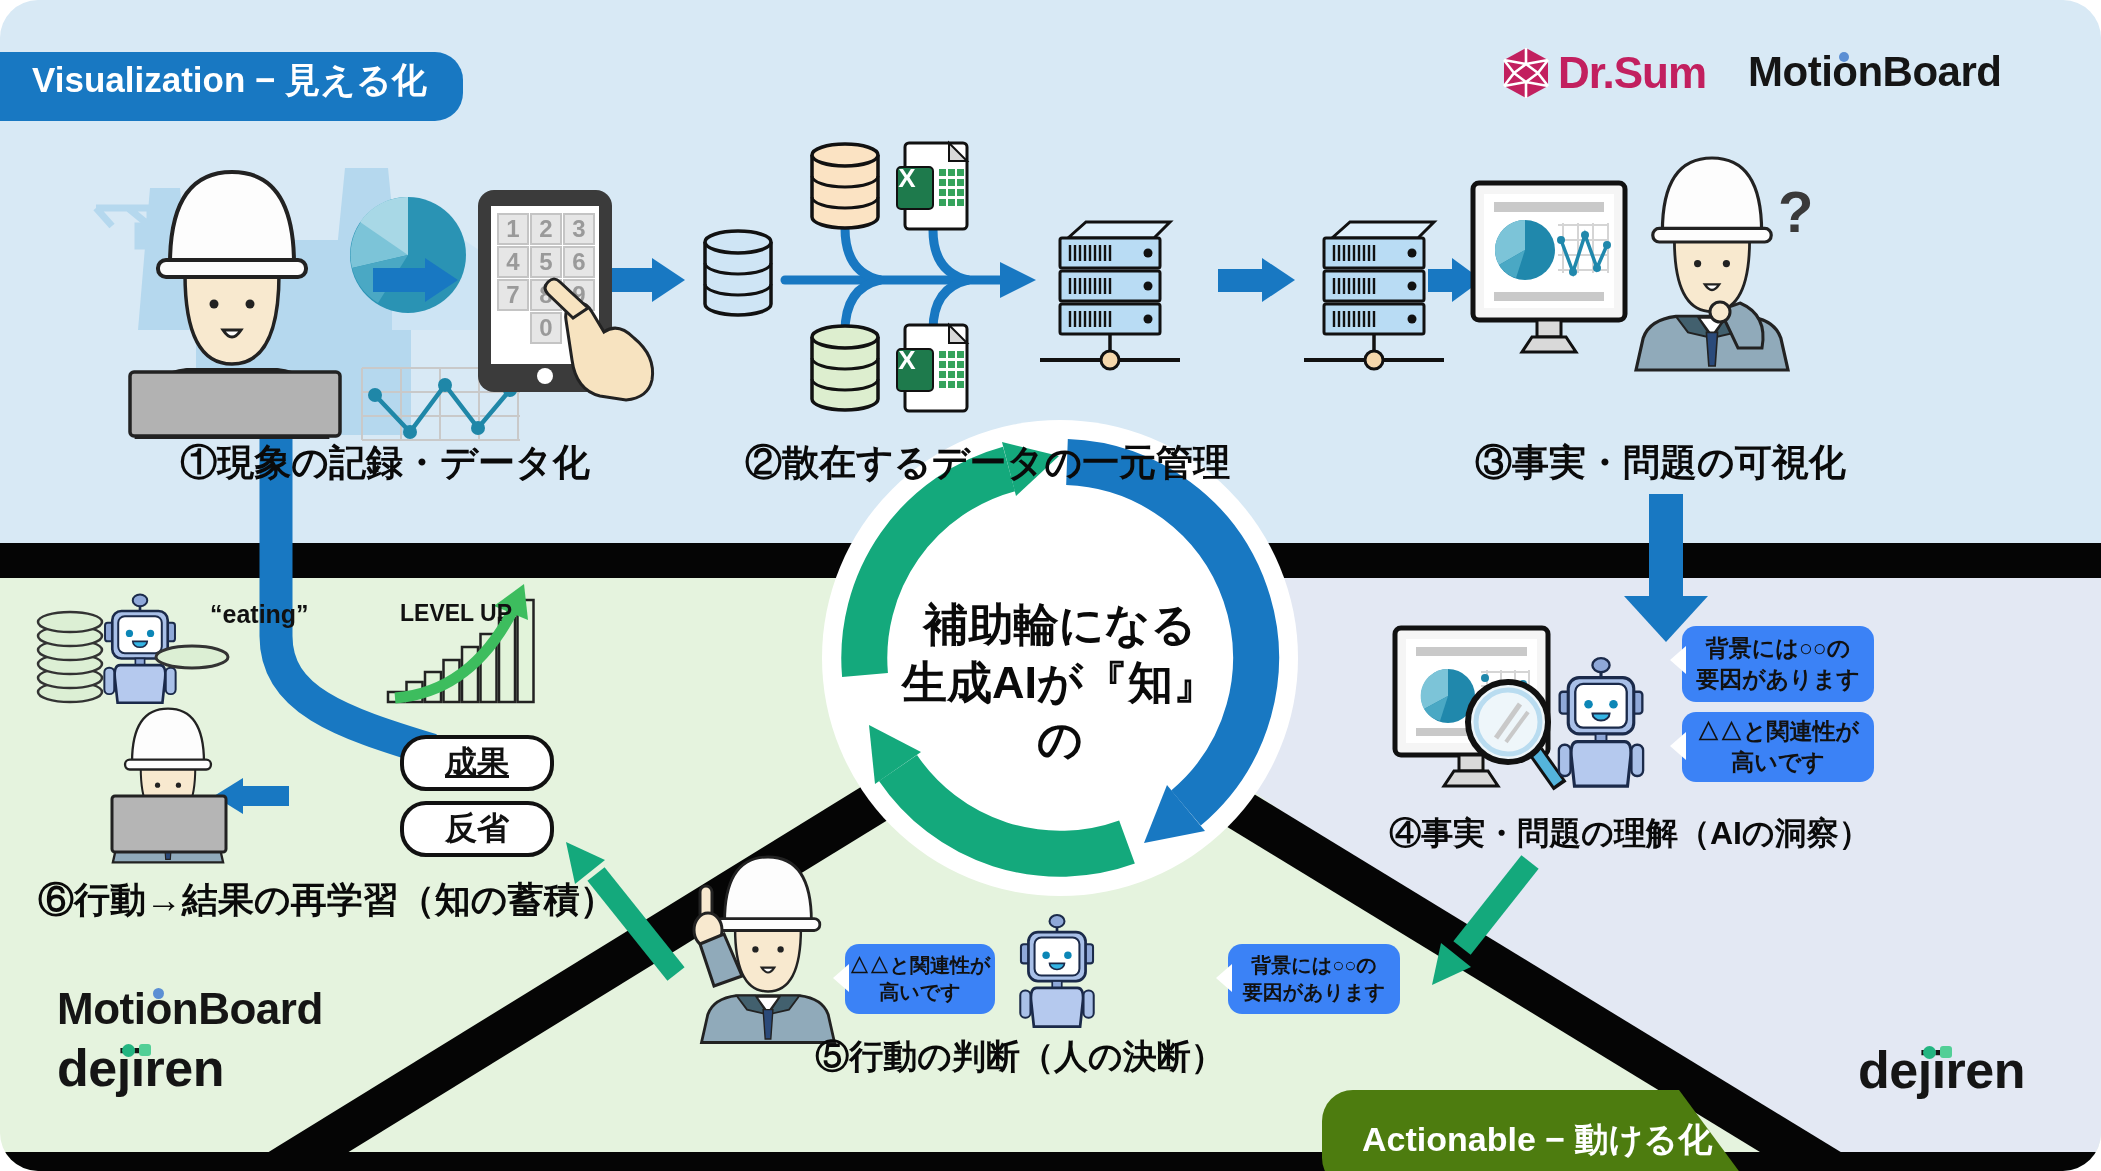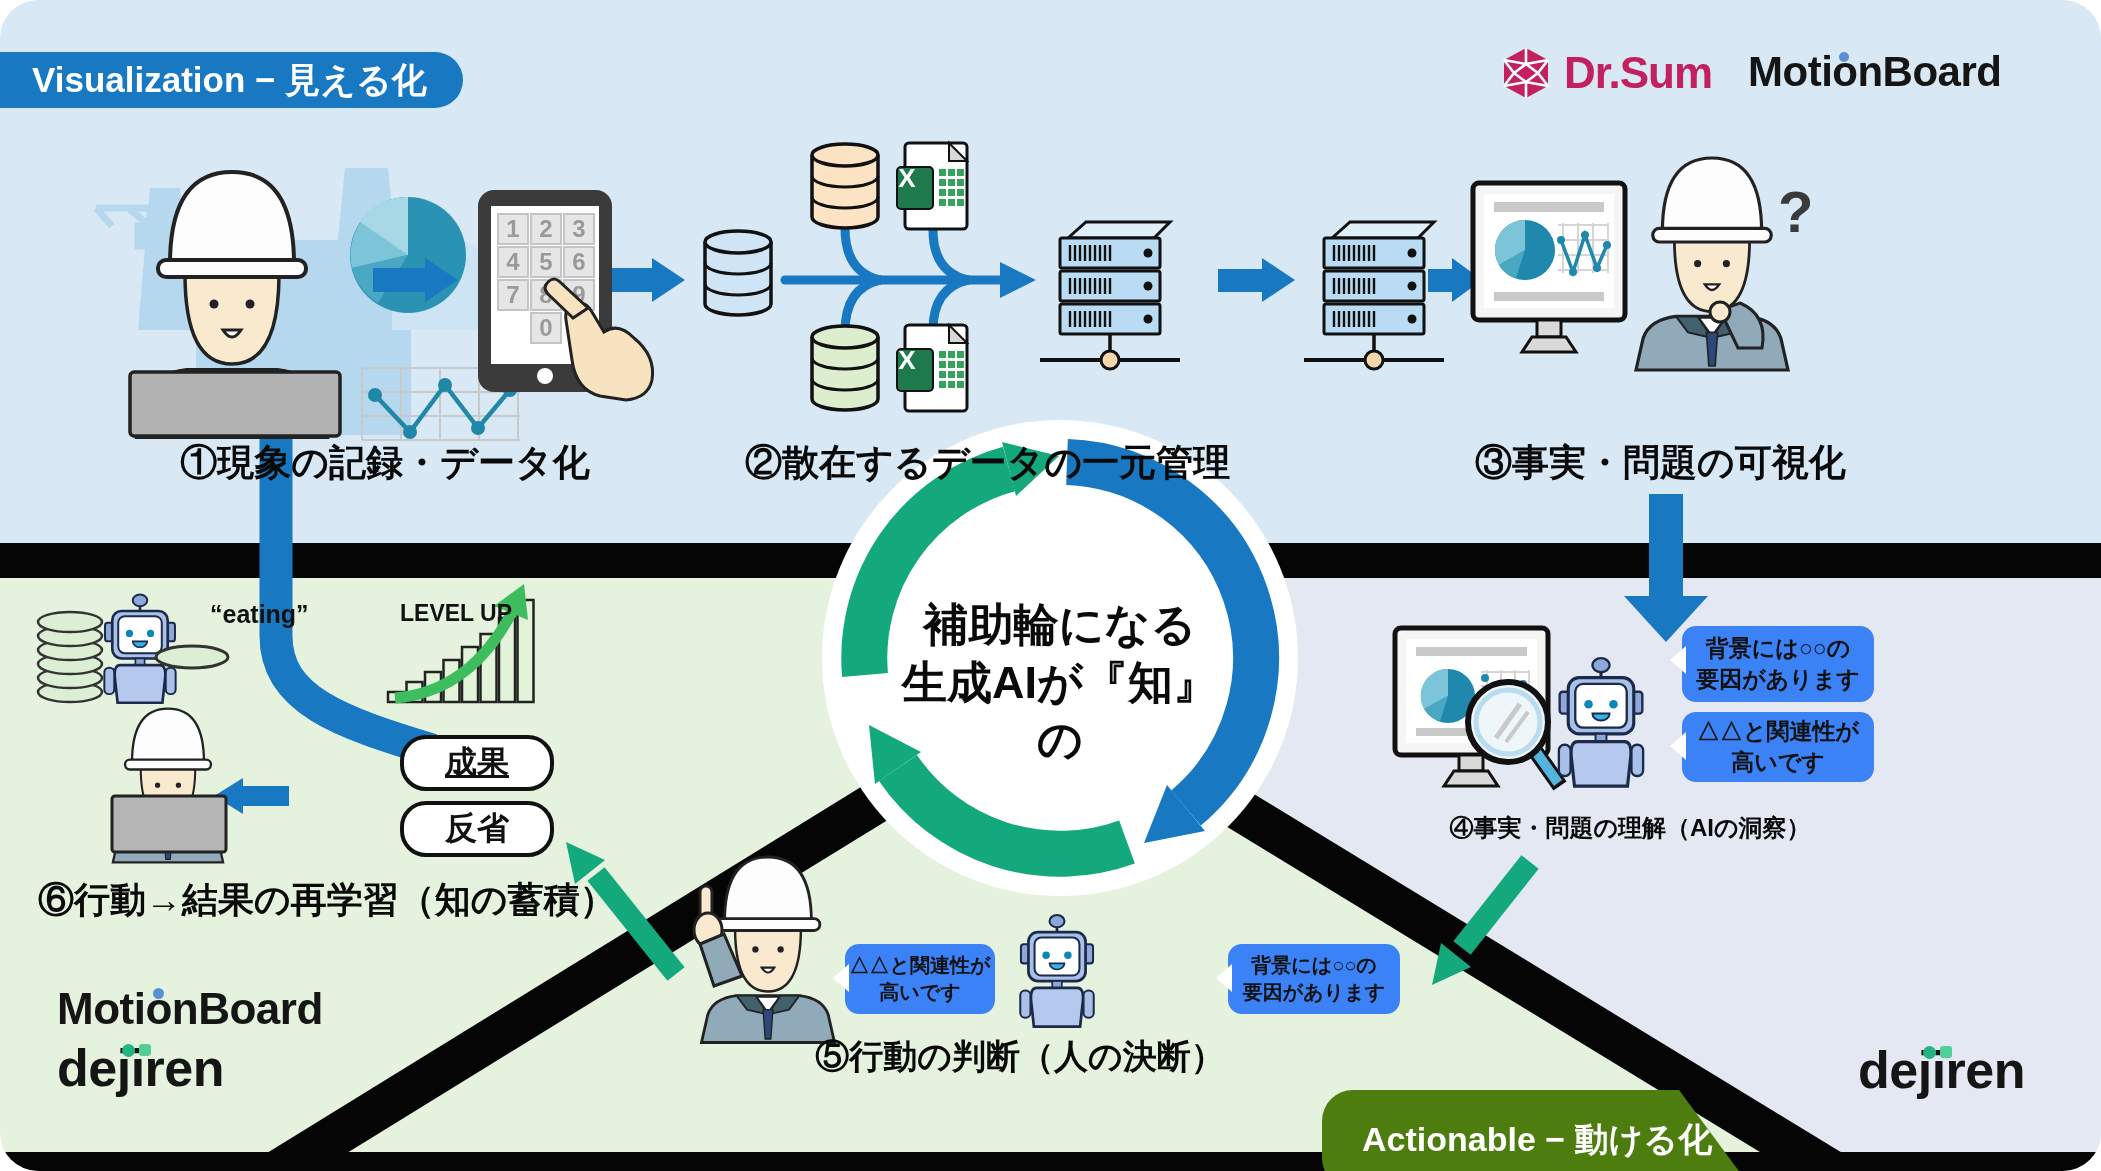"Visualization − 見える化" div.badge { padding: 0 36px 0 32px -> 0 36px 13px 32px }
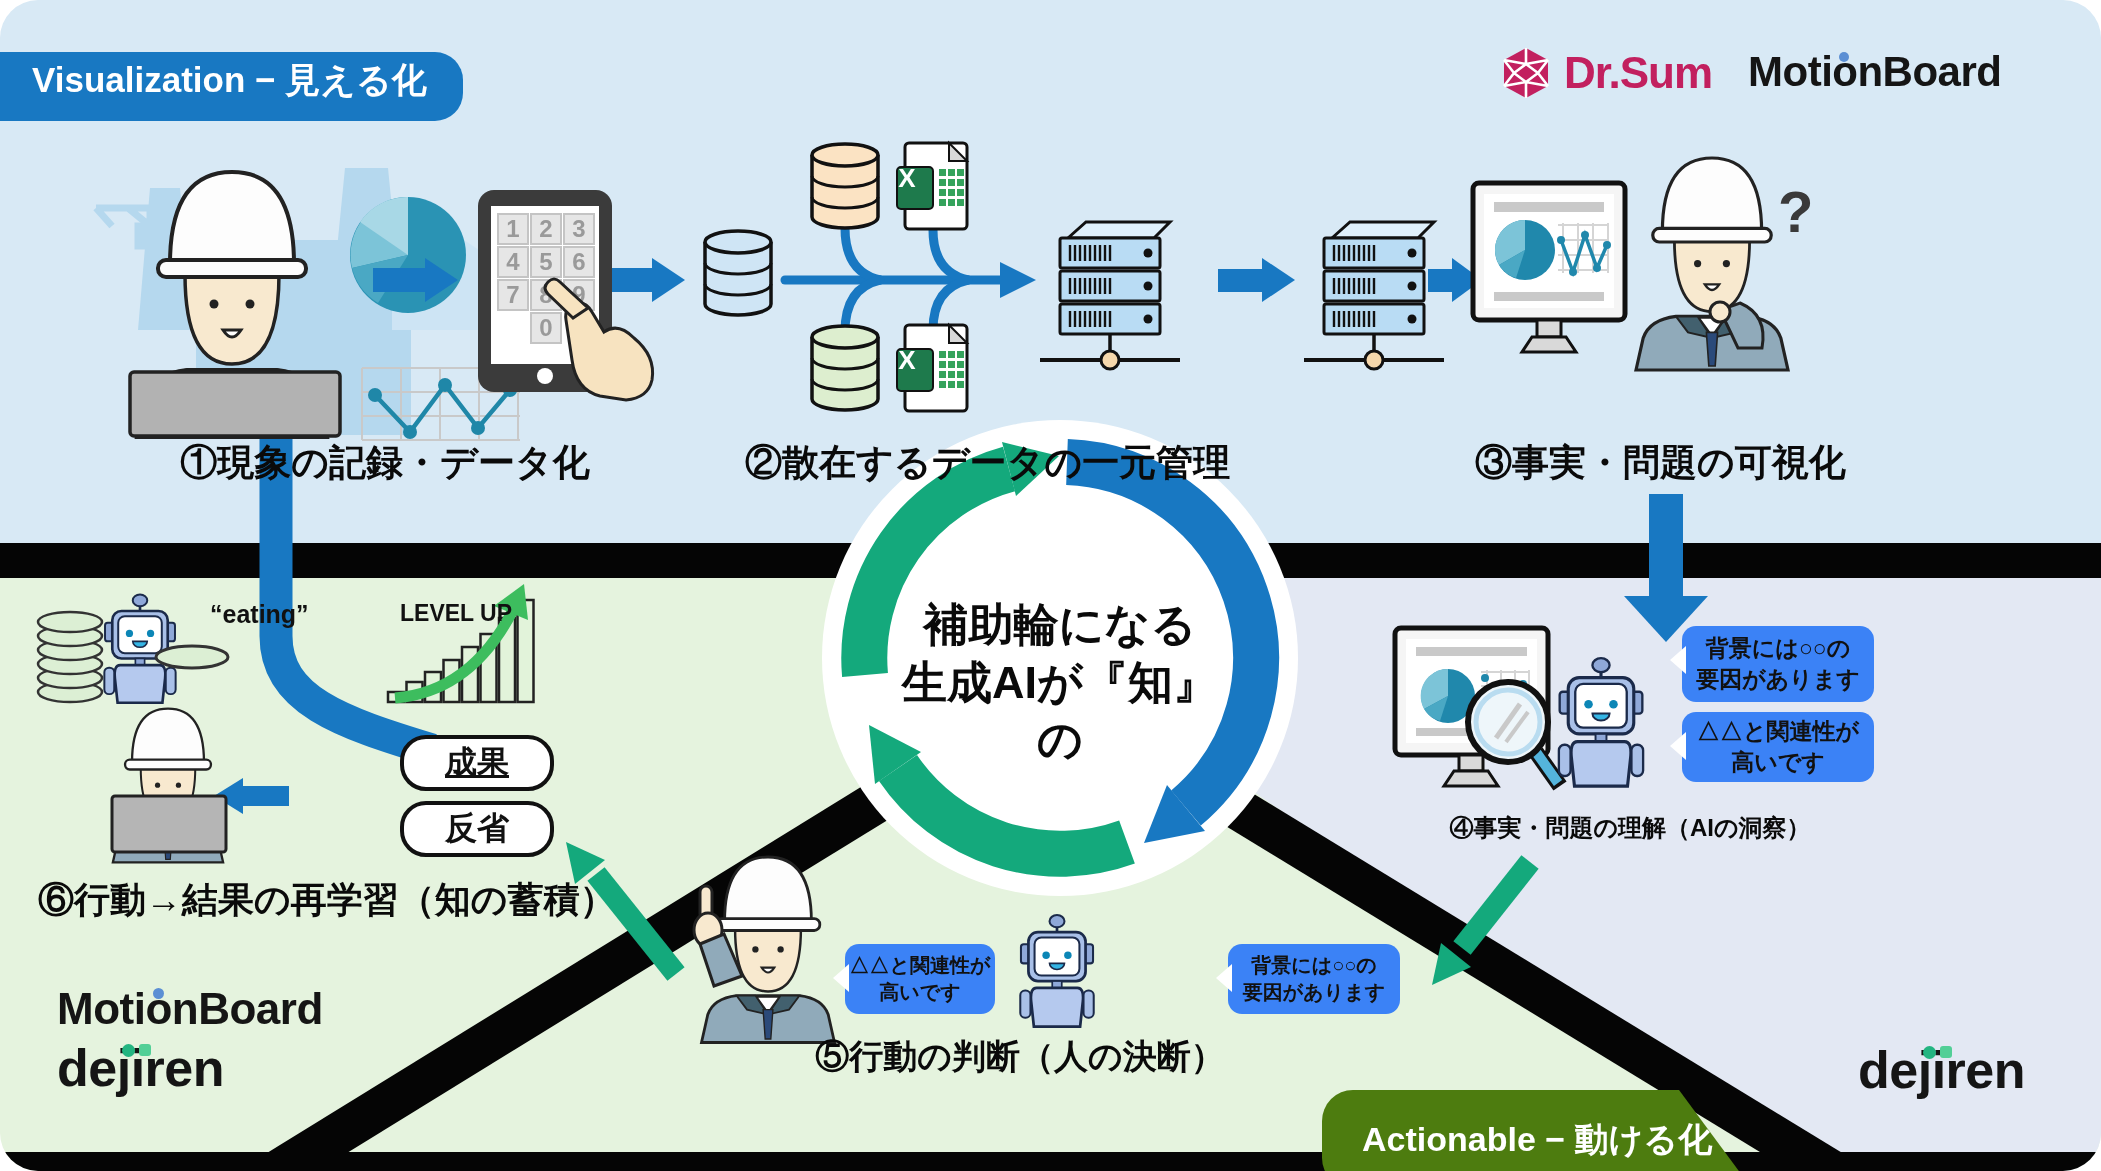"Dr.Sum" div.abs { gap: 14px -> 8px }
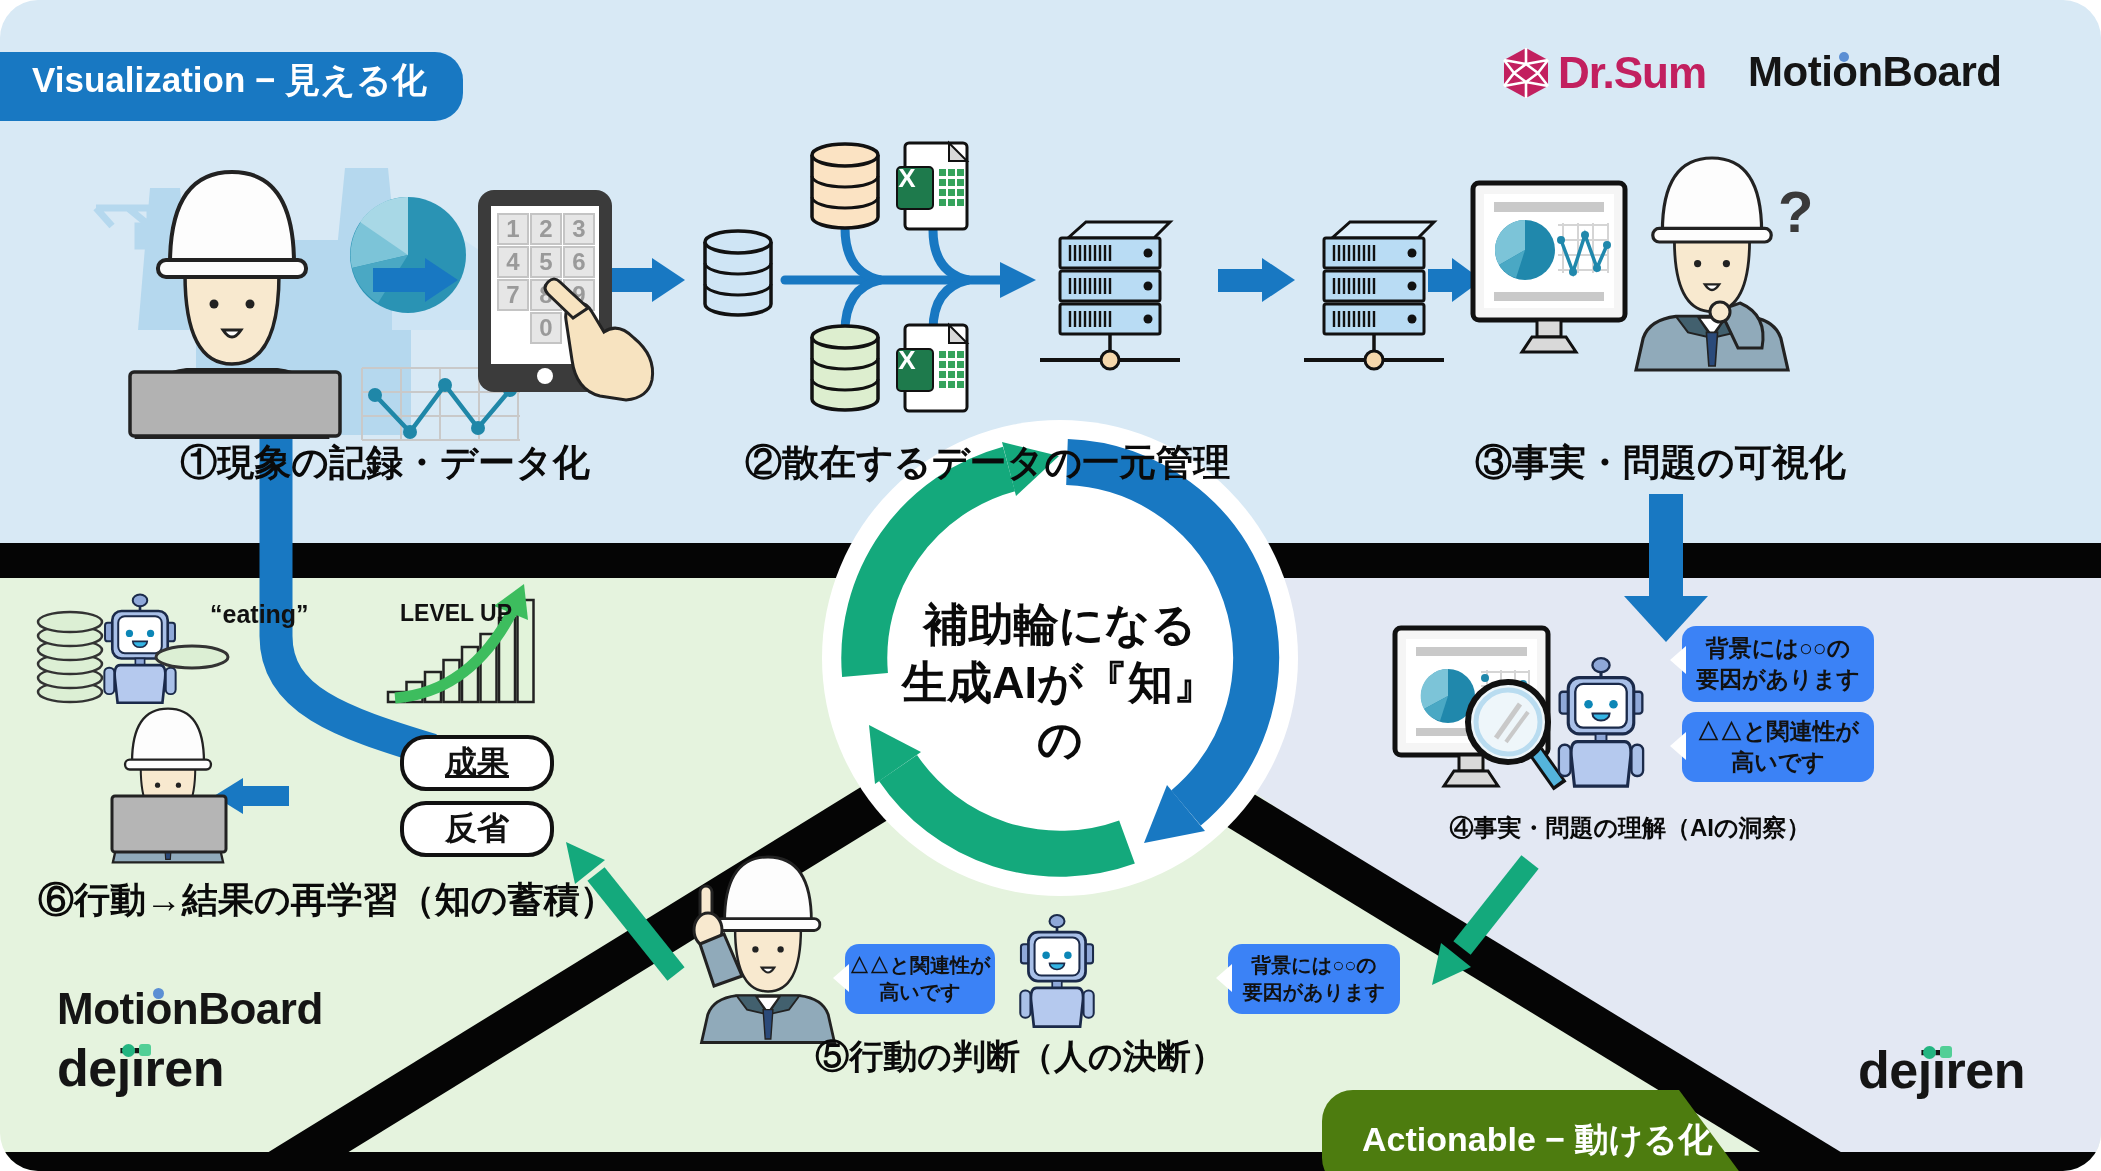"④事実・問題の理解（AIの洞察）" div.label { font-size: 24px -> 32px }
